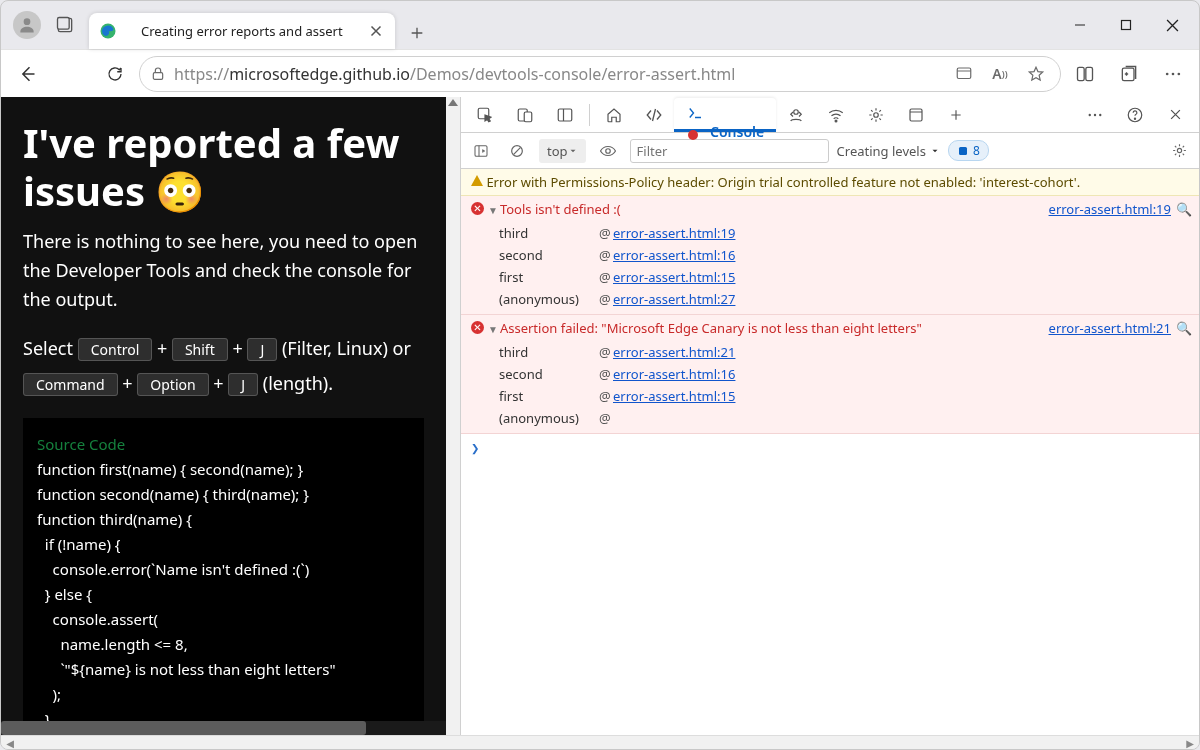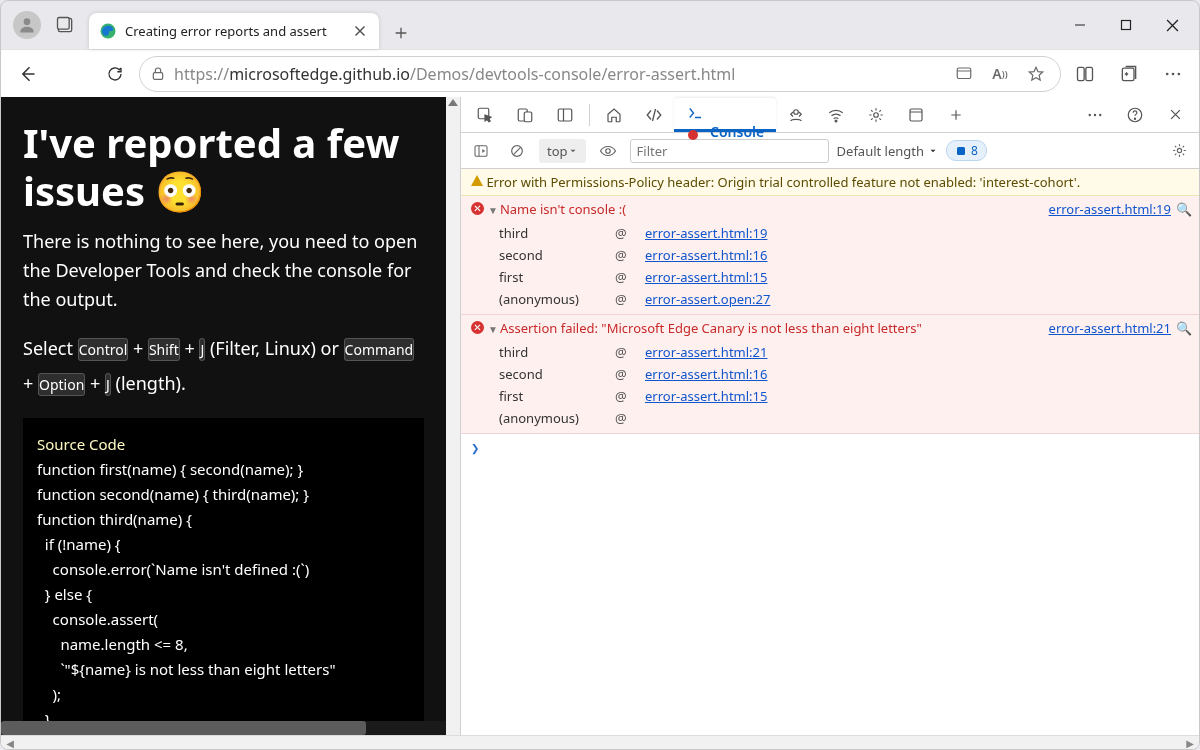"Creating error reports and assert" .tab { gap: 8px -> 24px }
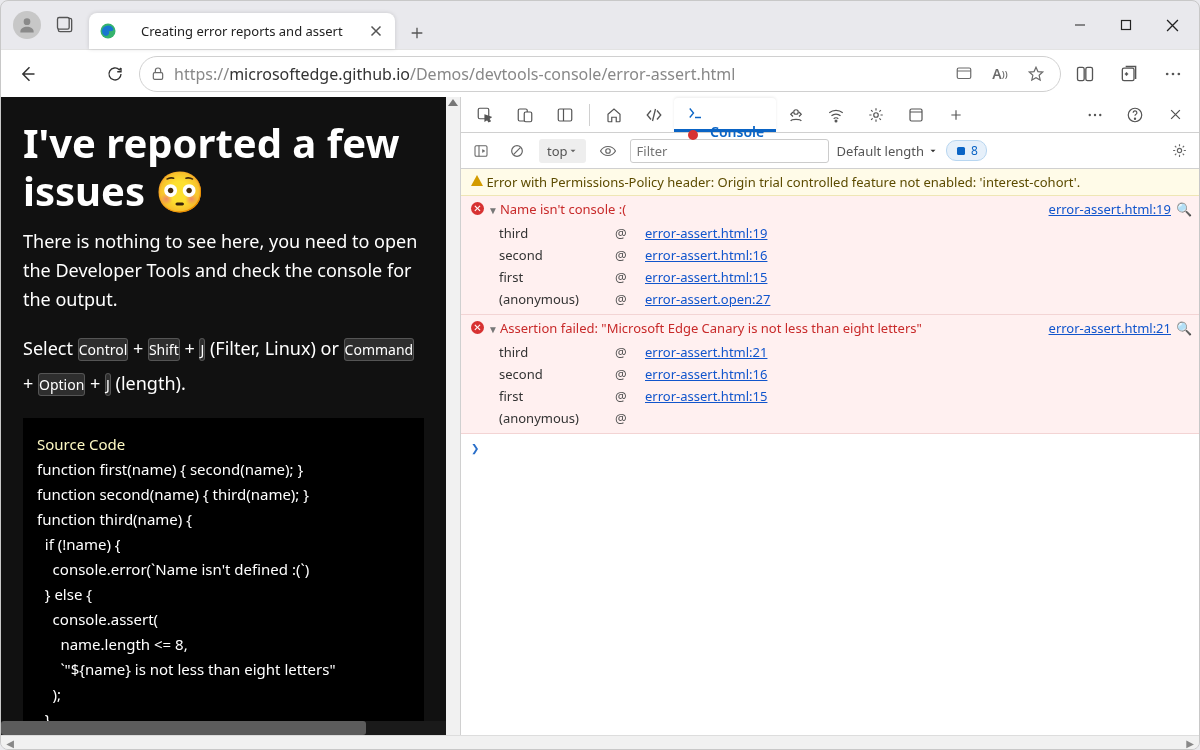"Default length" span { text: Default length -> Creating levels }
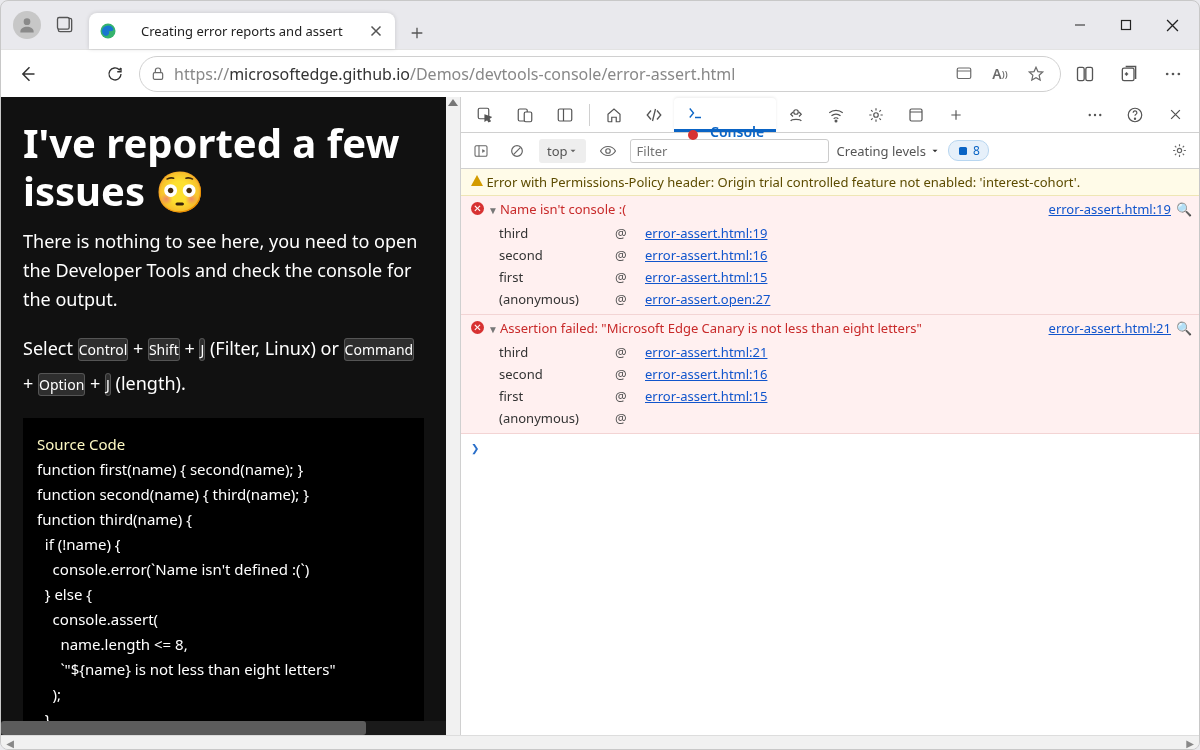"Name isn't console :(" span.text { text: Name isn't console -> Tools isn't defined }
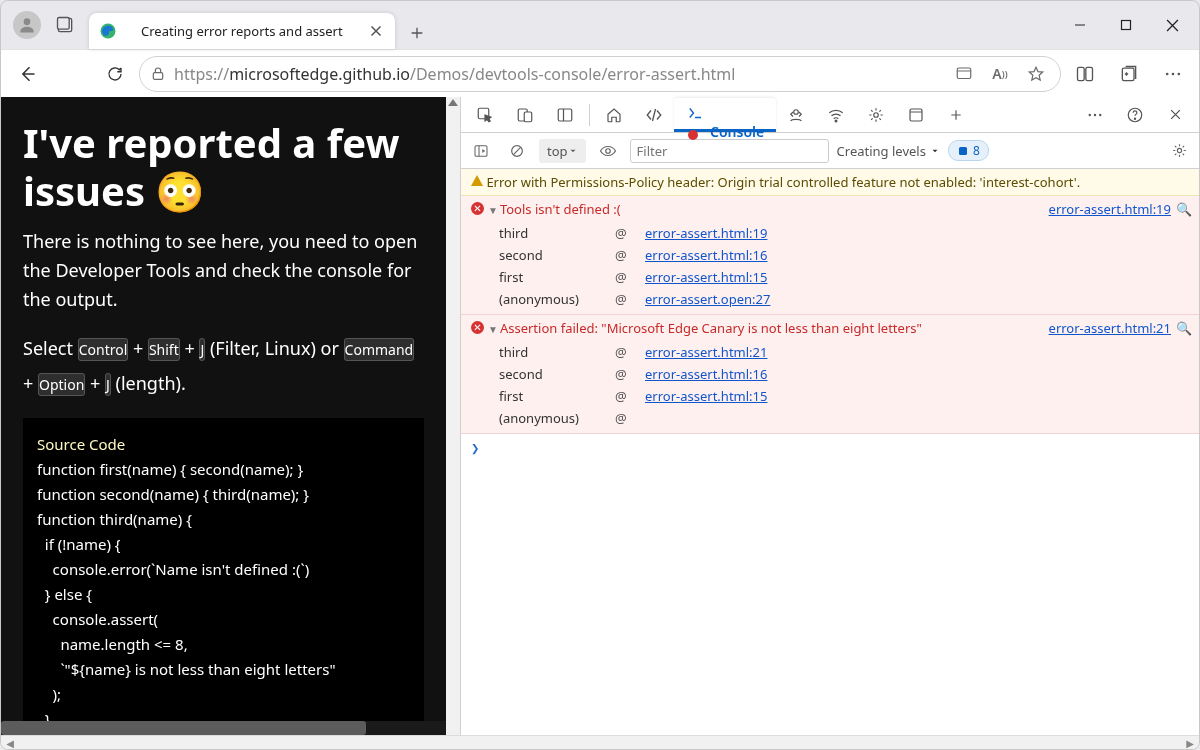"third" .trace-row { gap: 16px -> none }
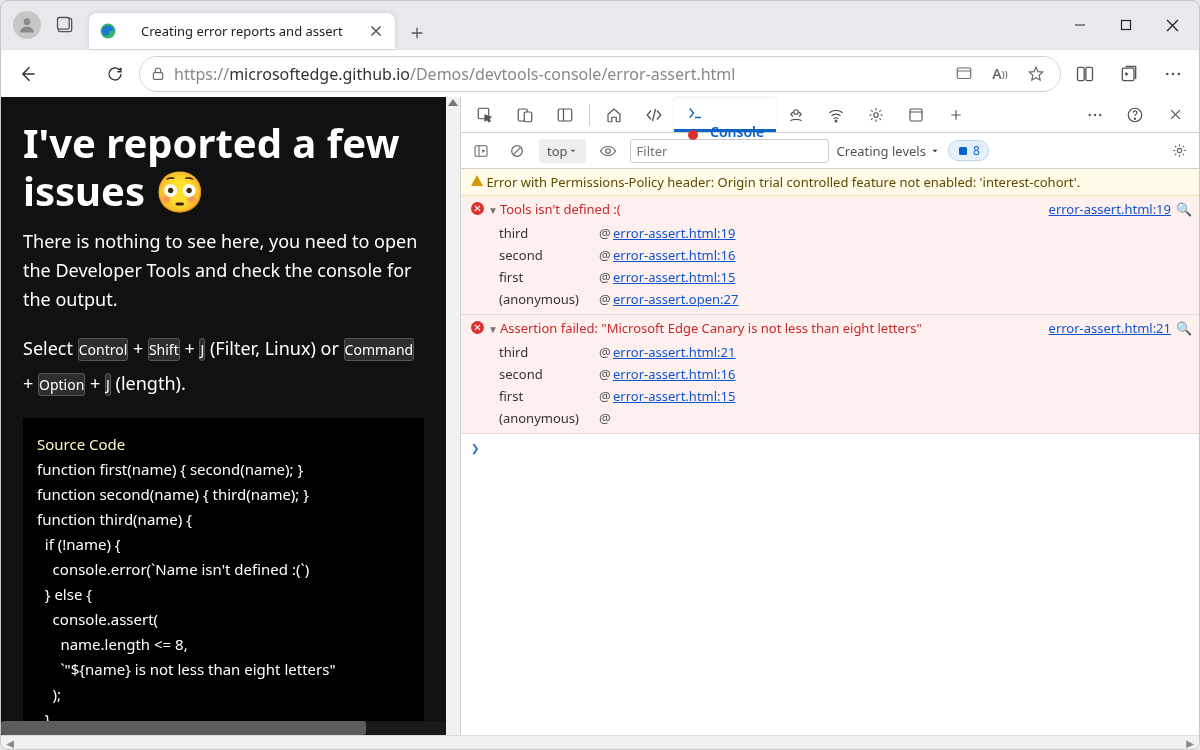"error-assert.open:27" a { text: error-assert.open:27 -> error-assert.html:27 }
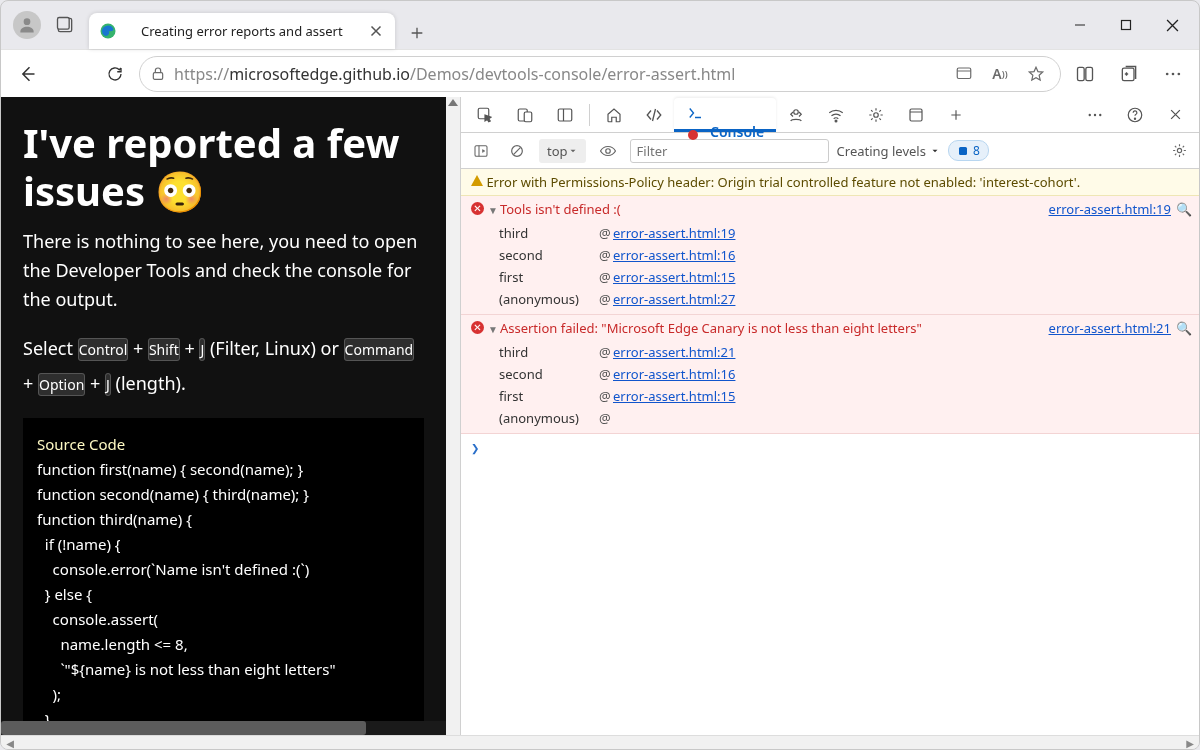"Control" kbd { padding: 1px 0 -> 1px 12px }
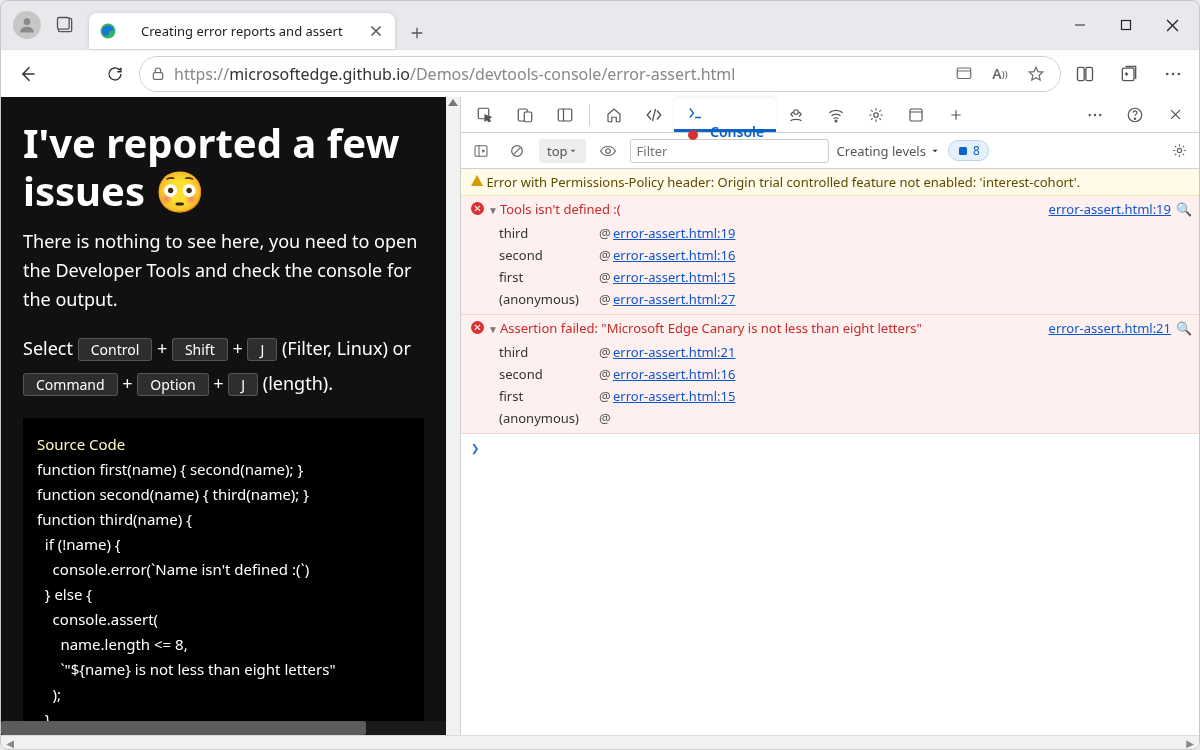"Source Code" .codebox .lbl { color: #fef9c3 -> #15803d }
